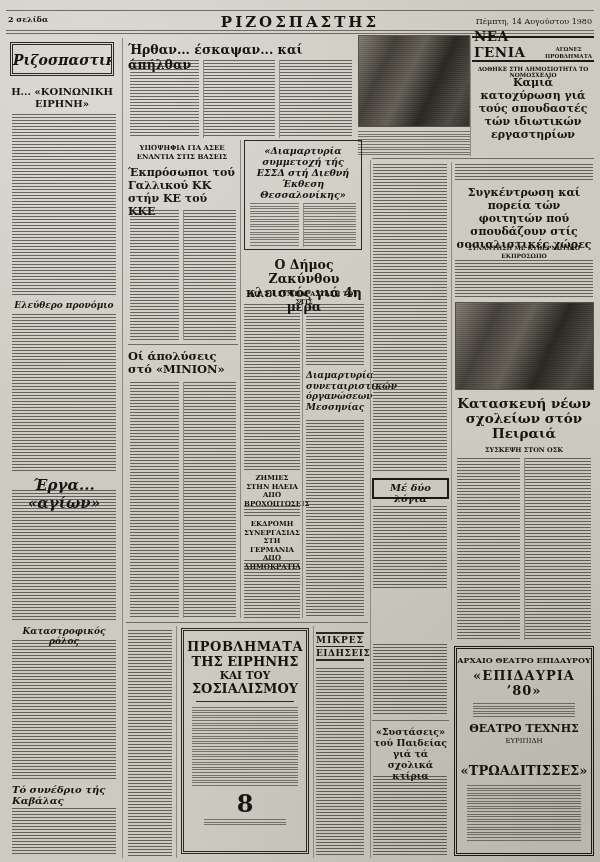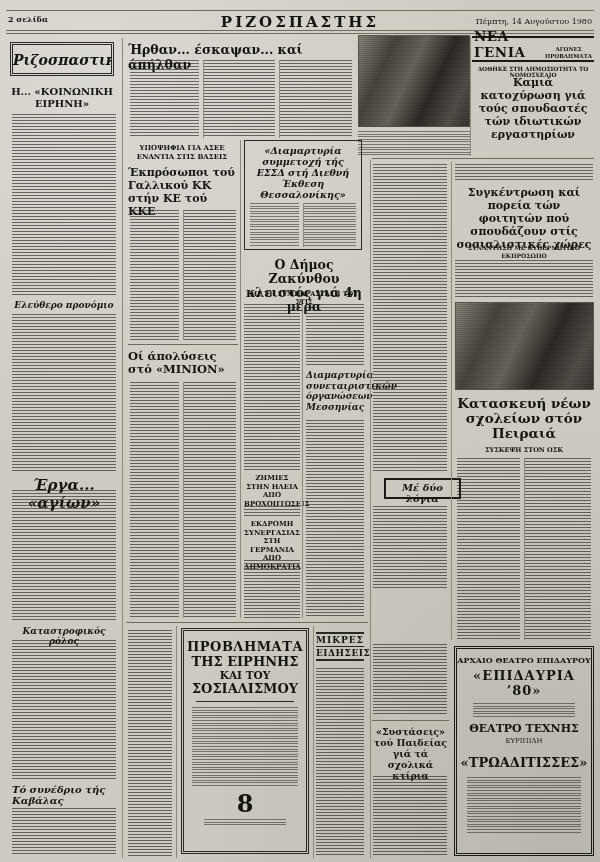"Μέ δύο λόγια" div.abs { left: 384px -> 372px }
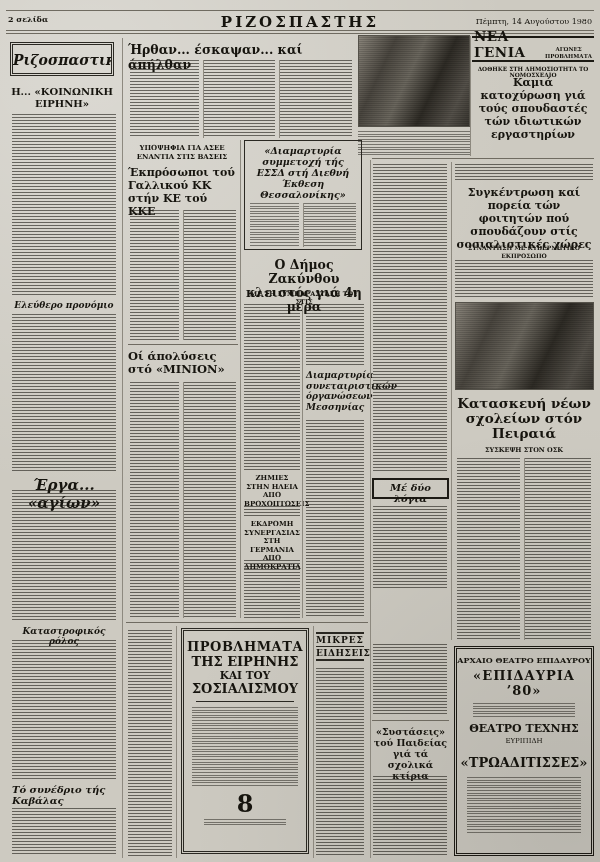"«ΤΡΩΑΔΙΤΙΣΣΕΣ»" div.b { margin-top: 10px -> 18px }
